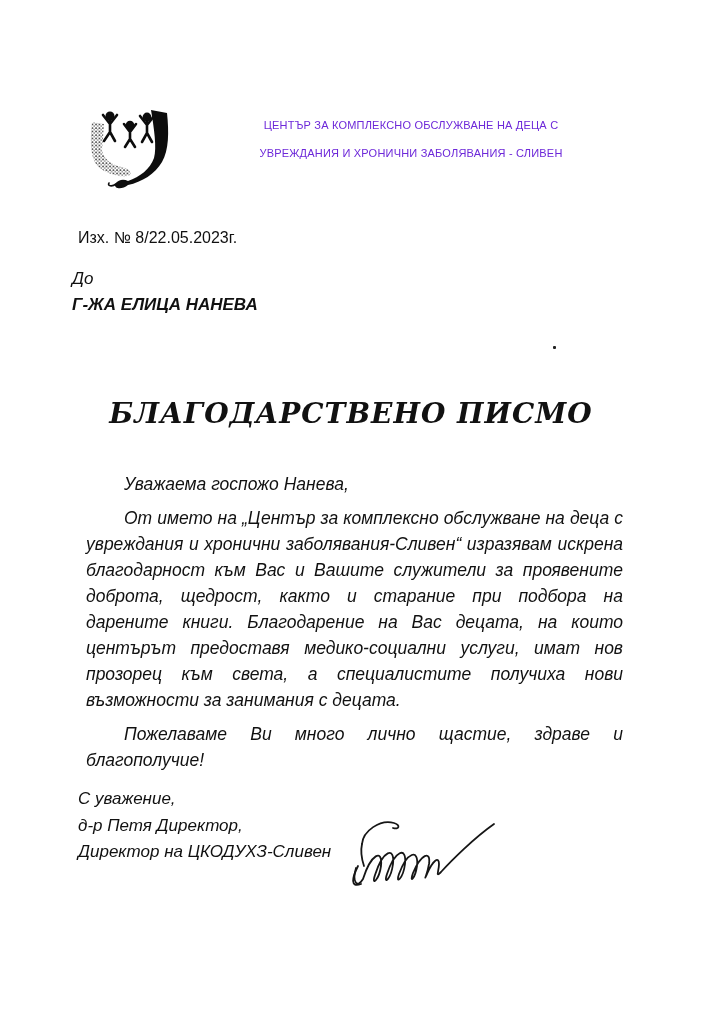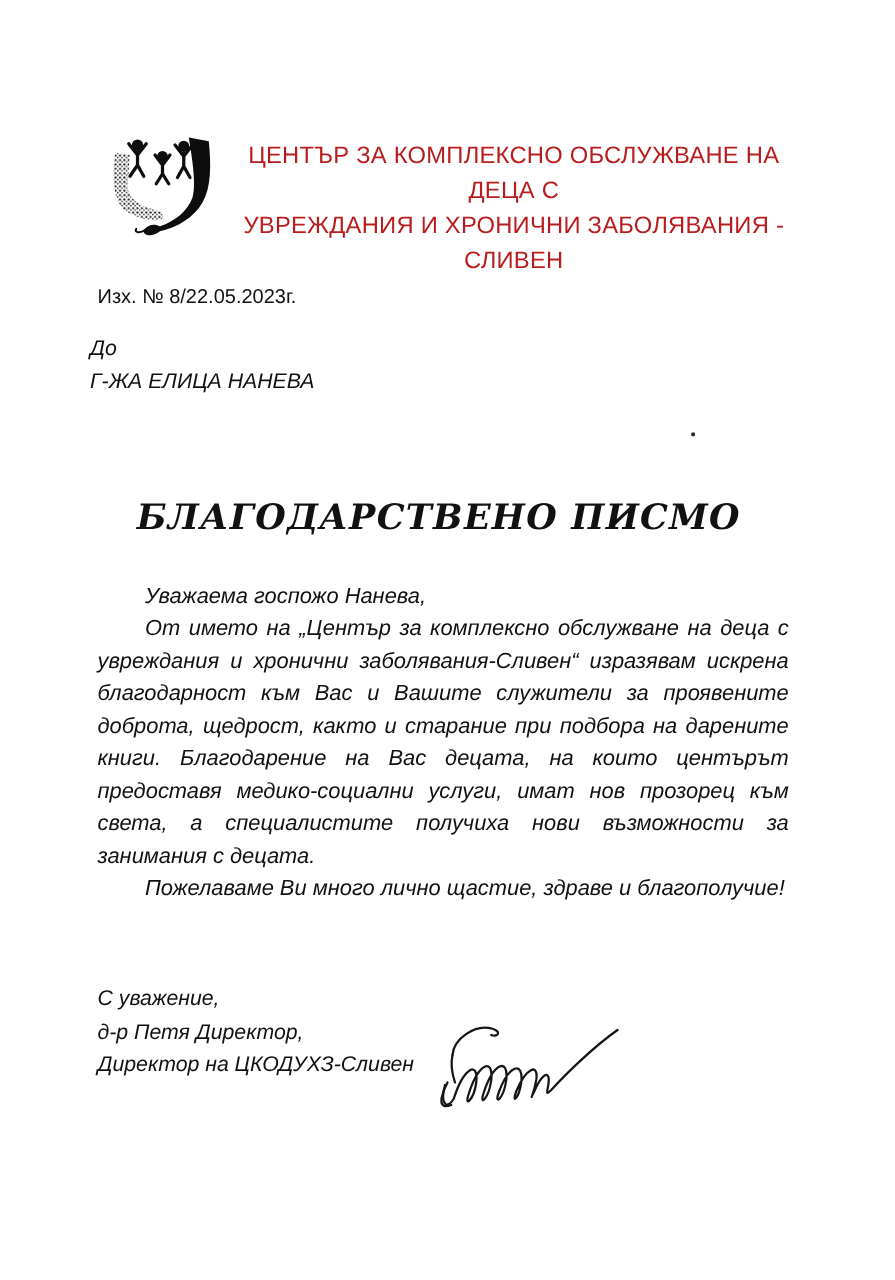"ЦЕНТЪР ЗА КОМПЛЕКСНО ОБСЛУЖВАНЕ НА" .org-name { color: #b91c1c -> #6d28d9; font-size: 19px -> 11px }
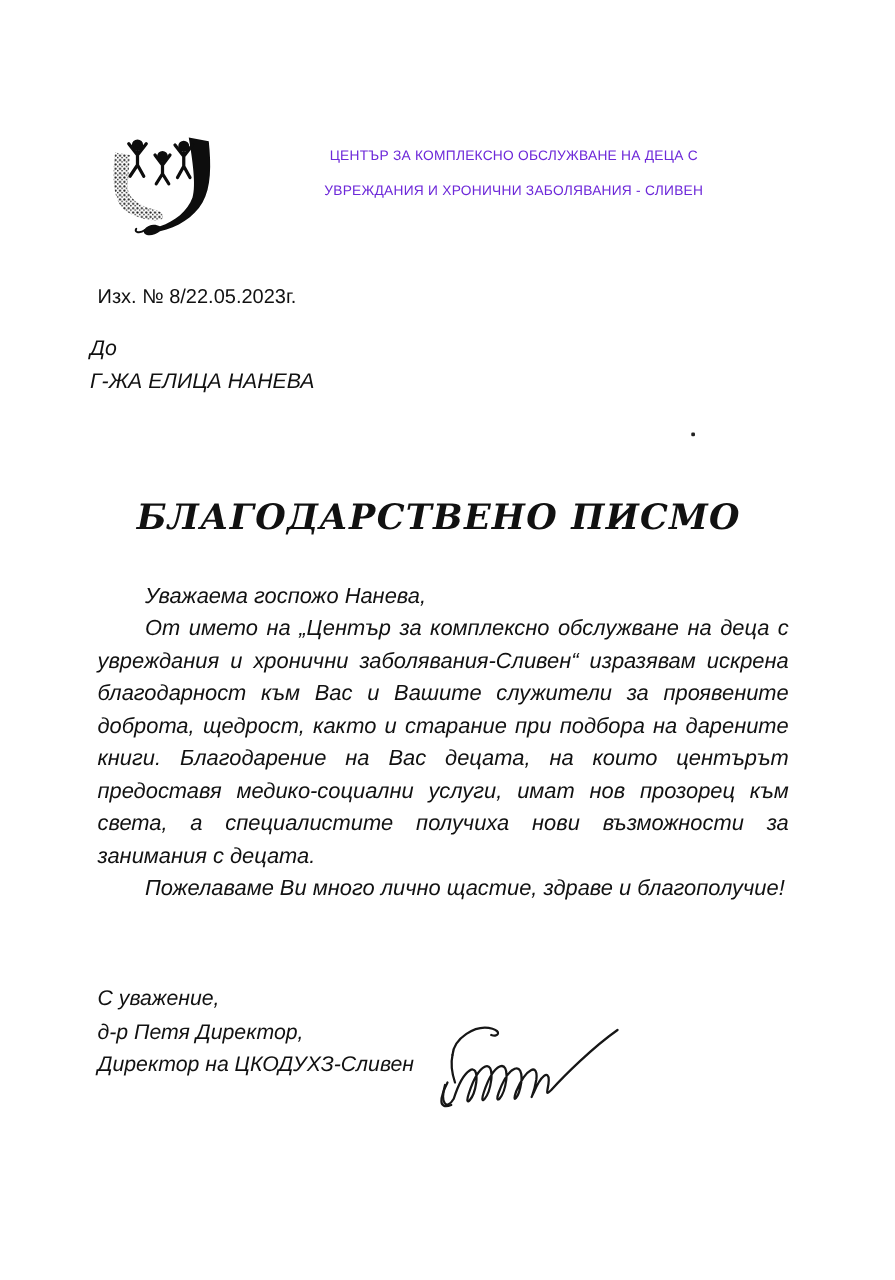"Г-ЖА ЕЛИЦА НАНЕВА" .recipient .bold-ital { font-weight: normal -> bold }
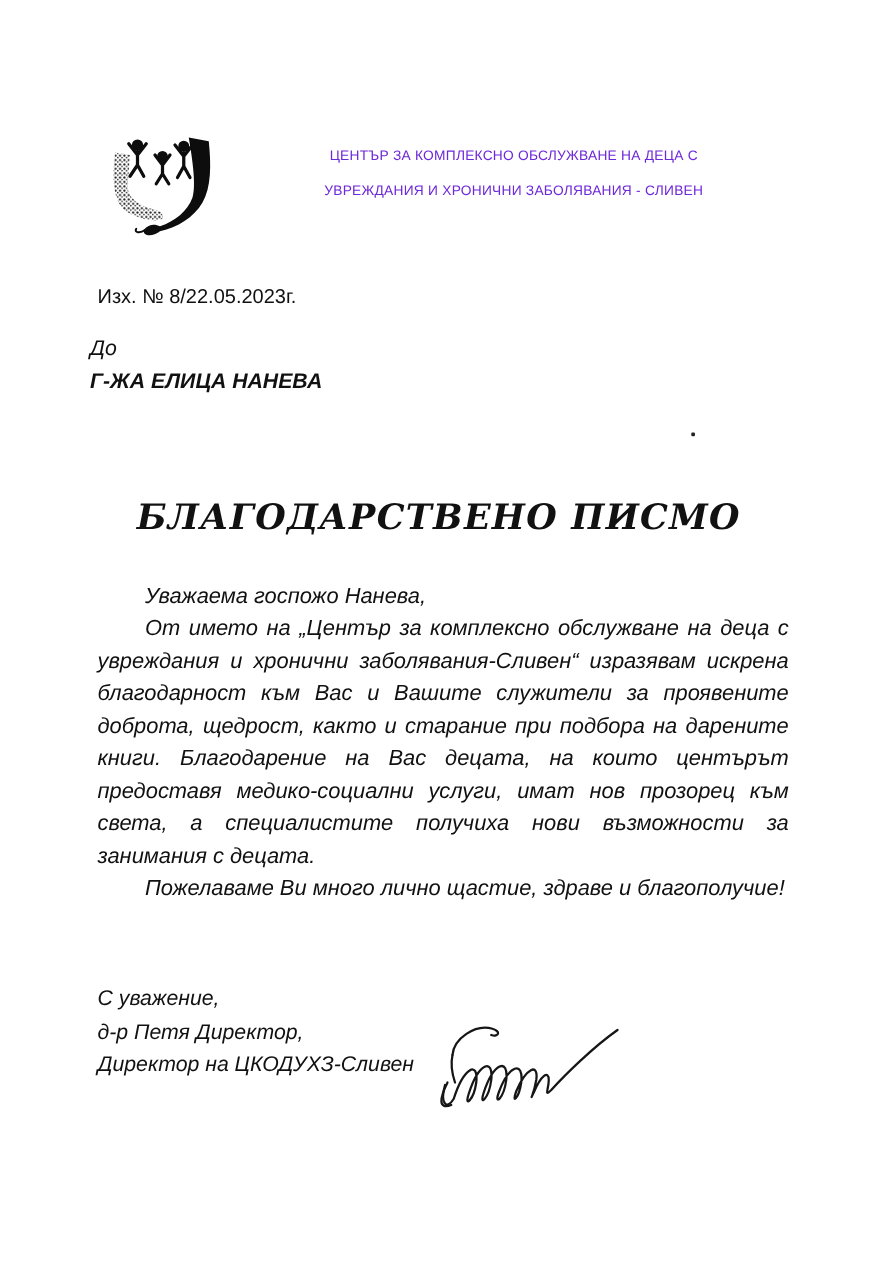"Уважаема госпожо Нанева," .letter-body p { margin: 0 -> 8px }
